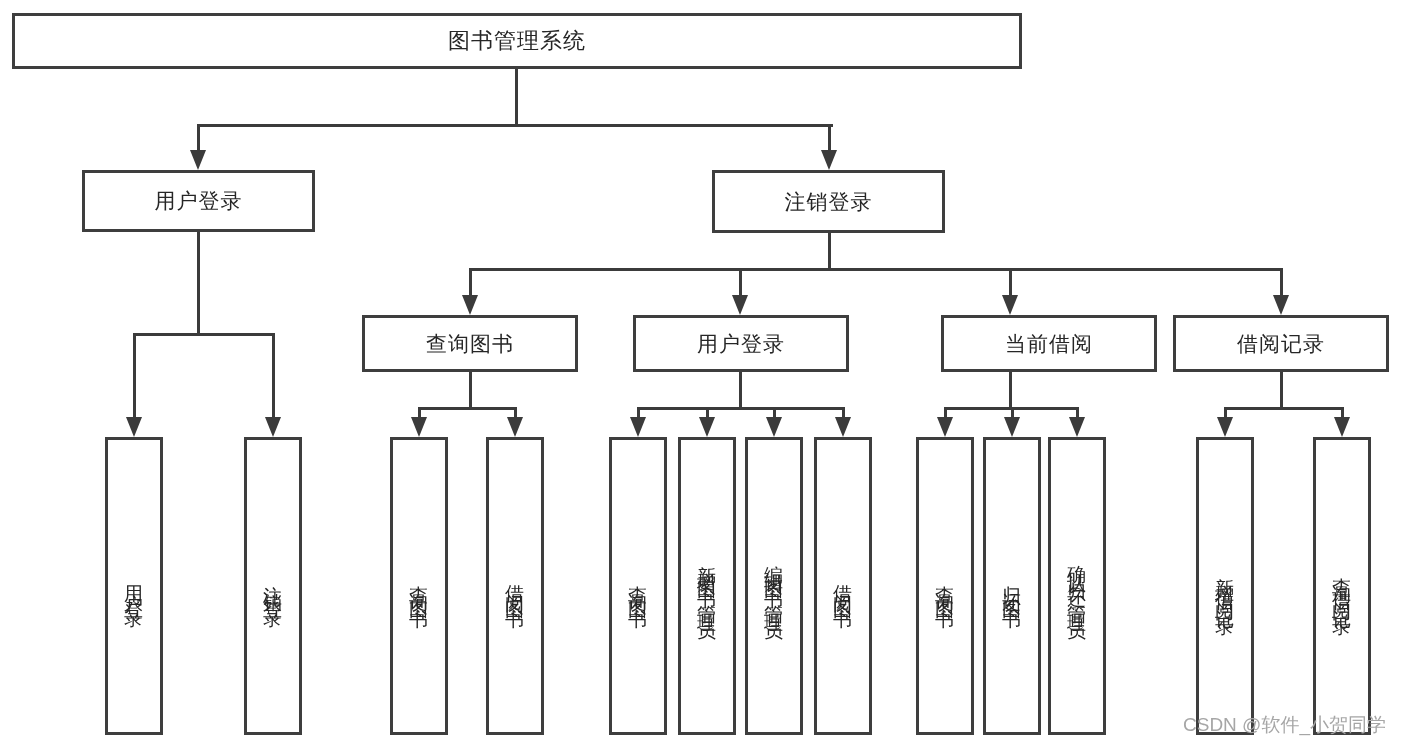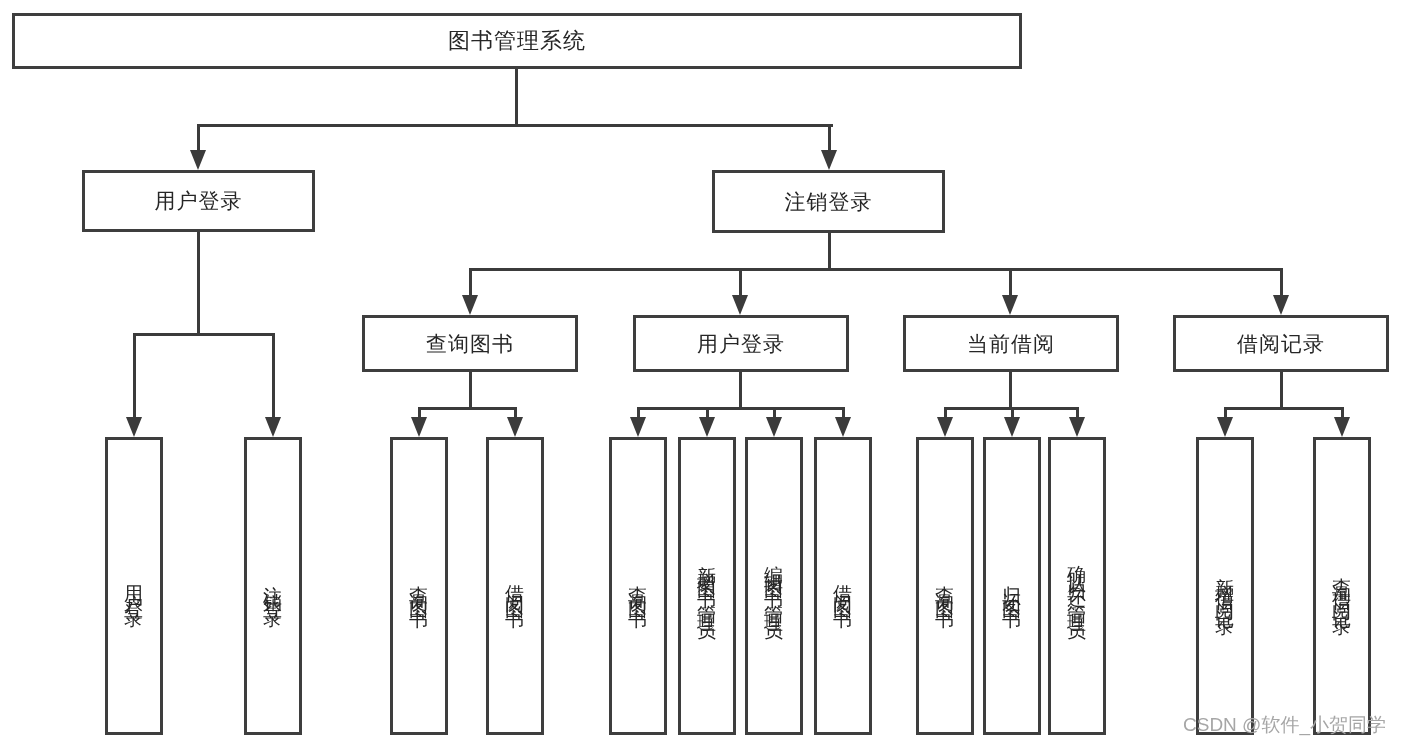"当前借阅" div.box { left: 903px -> 941px }
